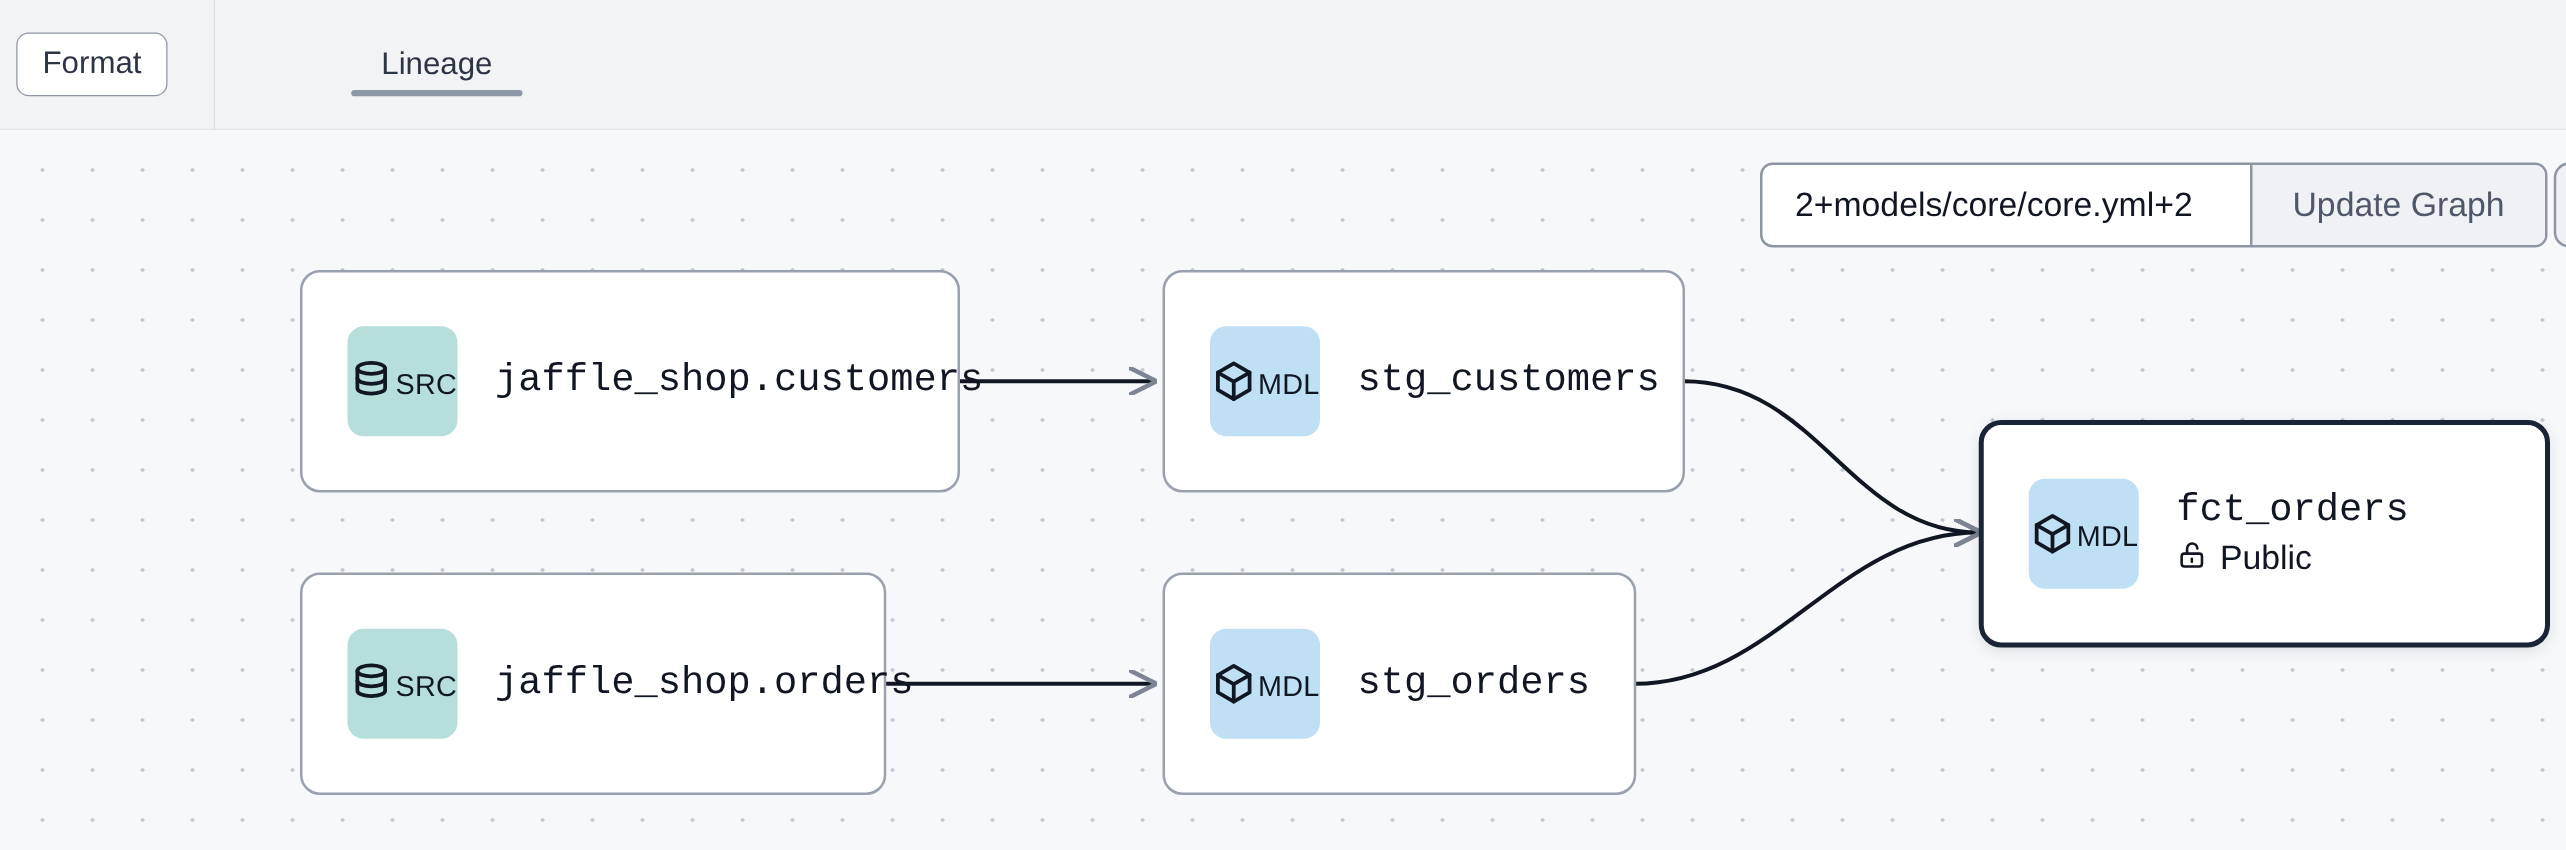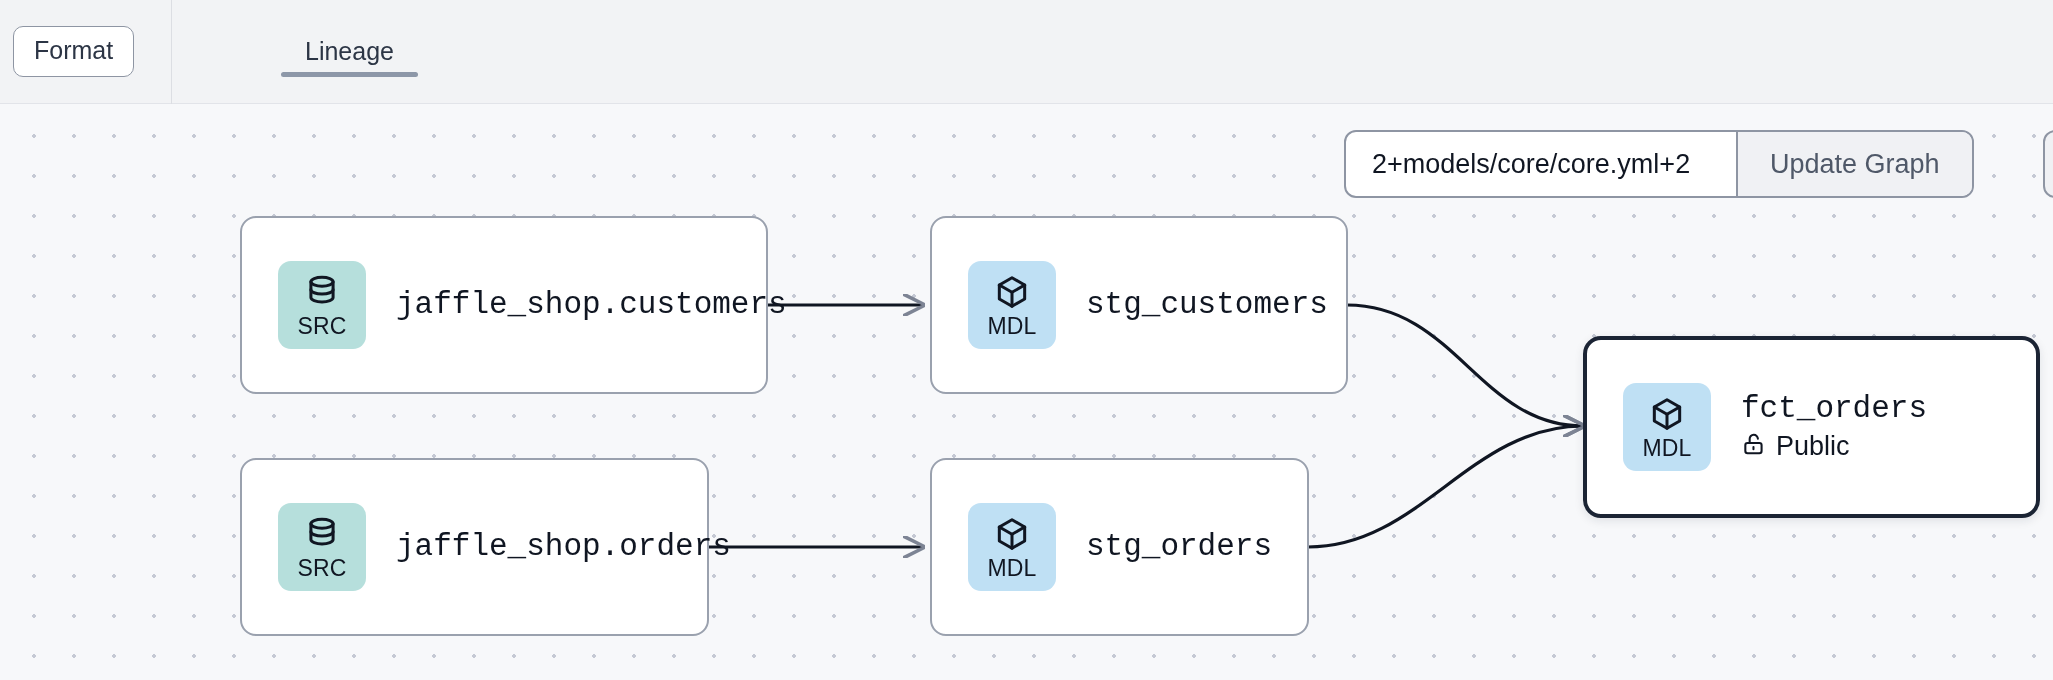"2+models/core/core.yml+2" div.selector-group { border-radius: none -> 10px; left: 1344px -> 1408px }
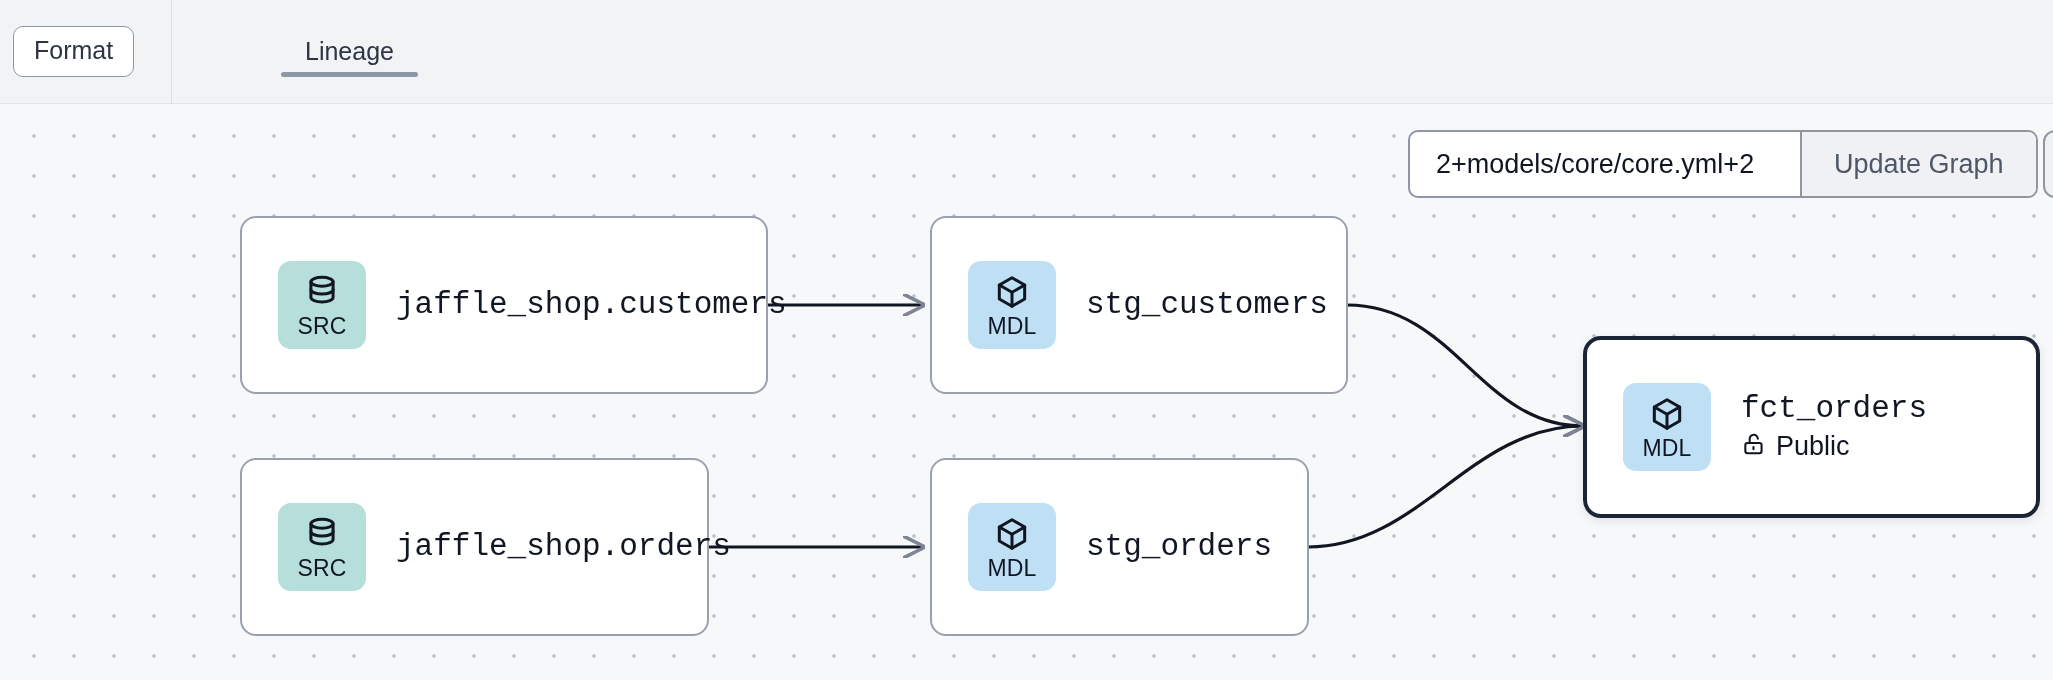"SRC" .badge { flex-direction: column -> row }
